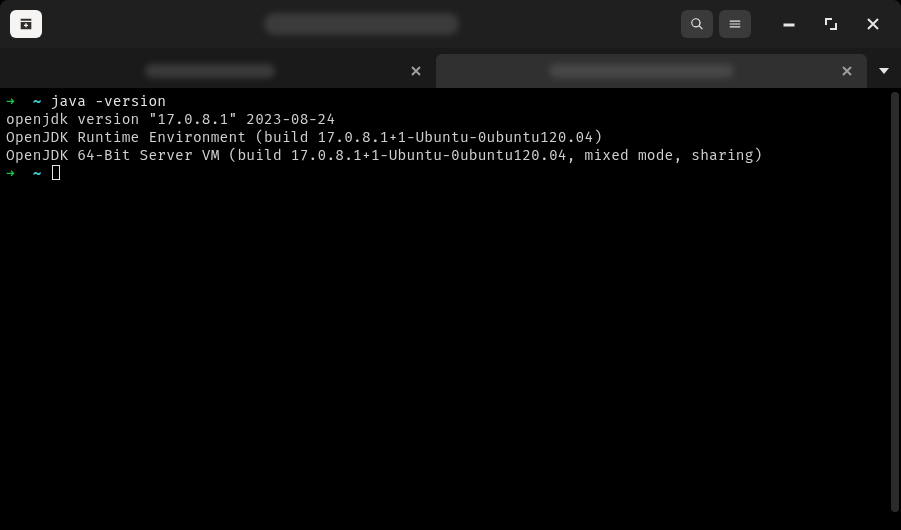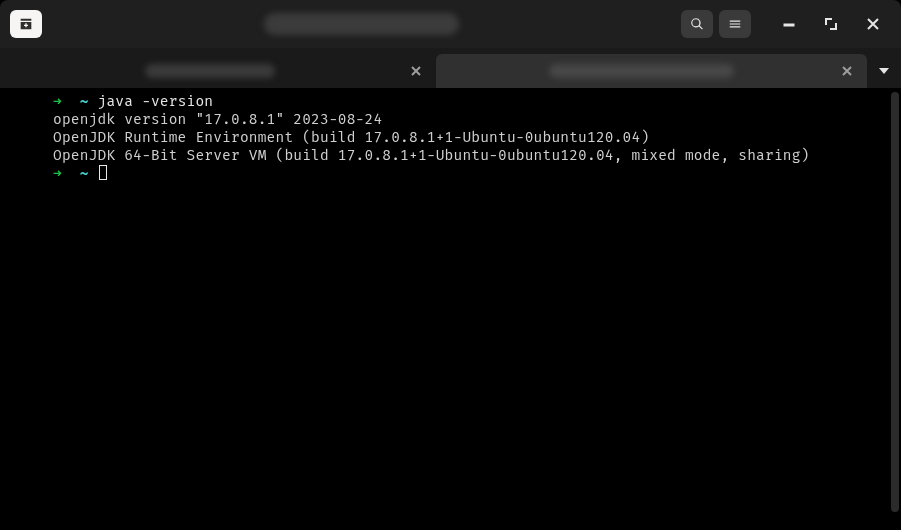"➜ ~ java -version openjdk" .terminal-wrap { margin-left: 47px -> none }
